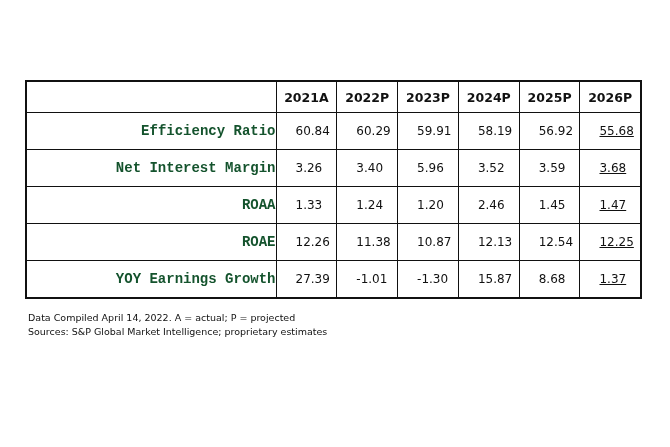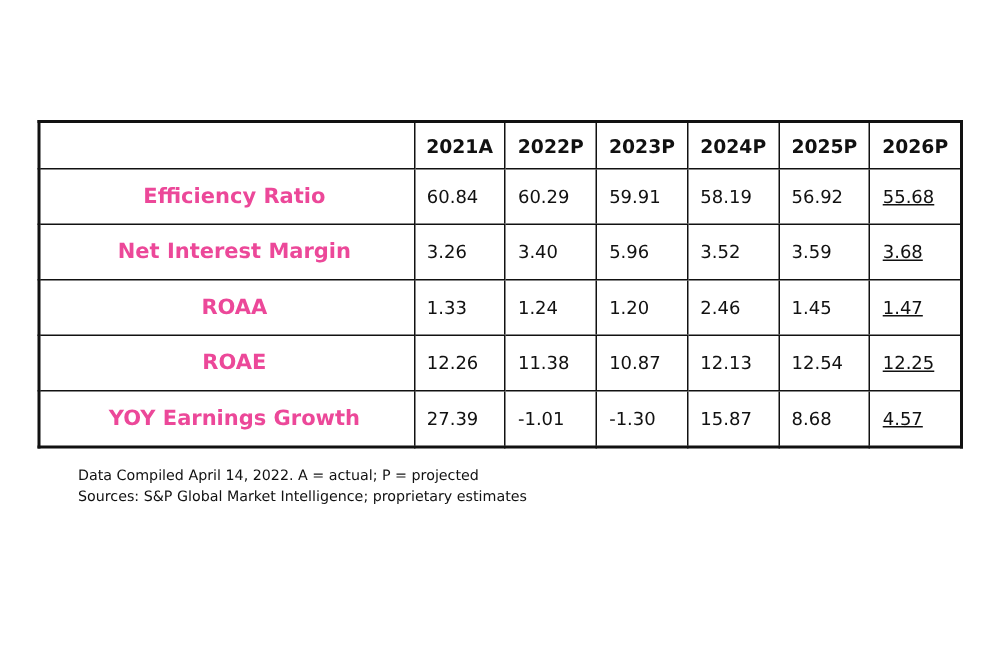"Efficiency Ratio" table.metrics tbody td.rowlabel { color: #ec4899 -> #14532d; font-family: none -> Liberation Mono, monospace; text-align: center -> right }
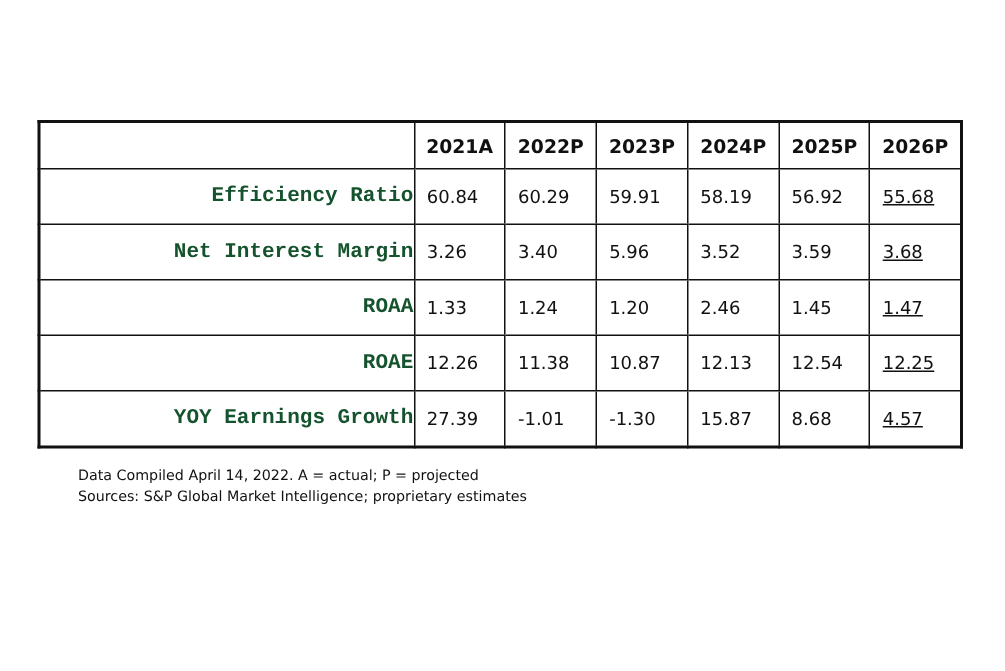"60.84" table.metrics tbody td.val { padding-left: 8px -> 19px }
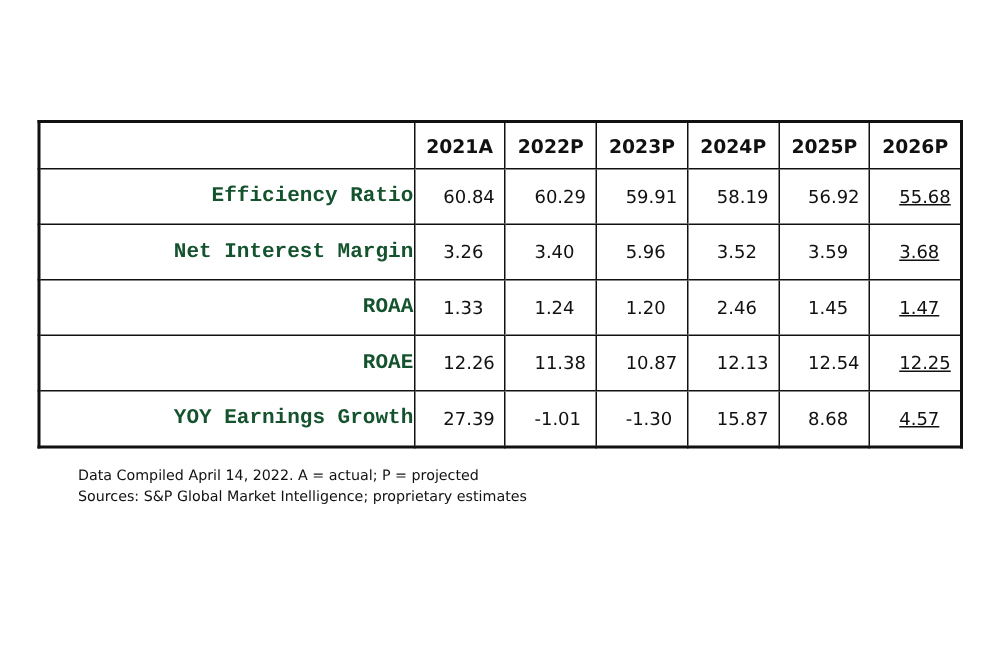"4.57" td.val { text: 4.57 -> 1.37 }
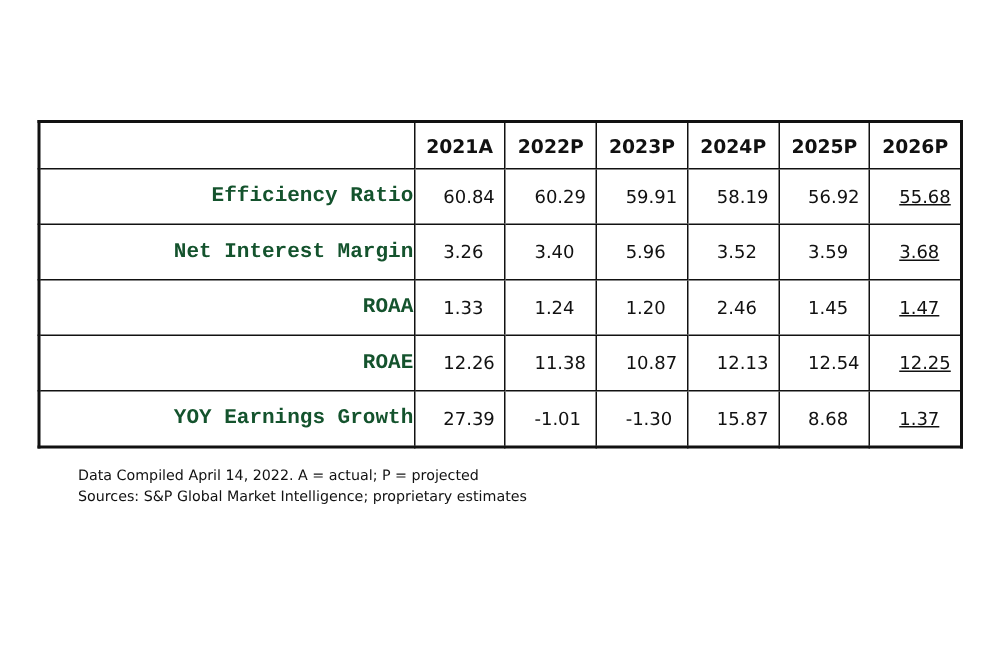"Data Compiled April 14, 2022." .footnotes div { margin-left: 24px -> none }
